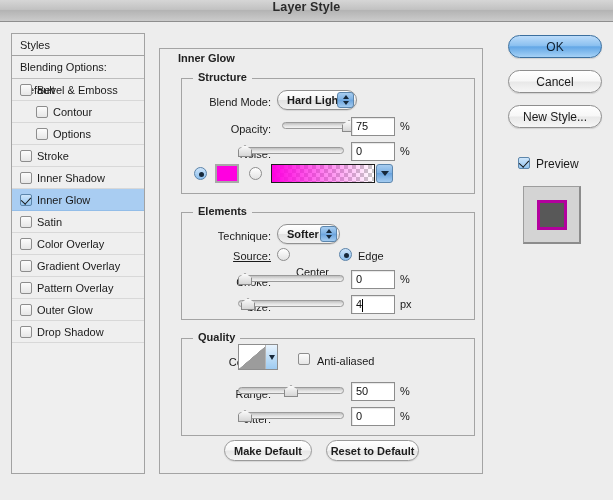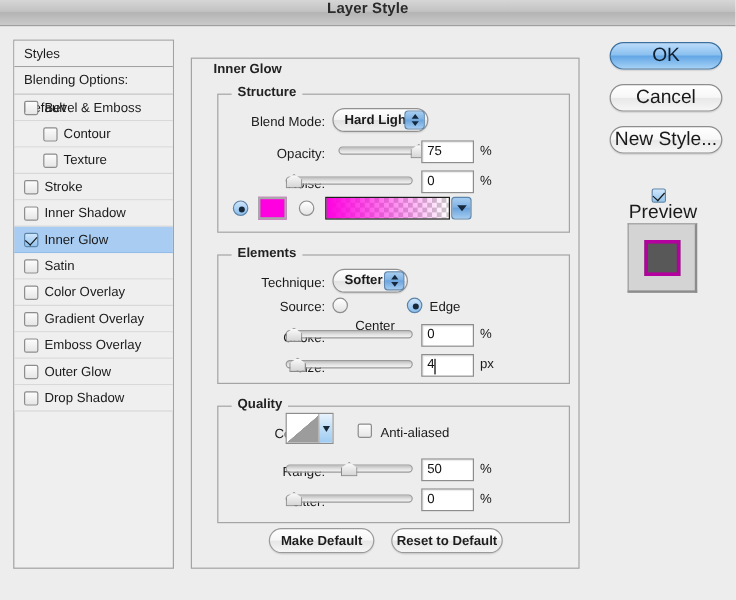"OK" .side-btn { font-size: 16px -> 12px }
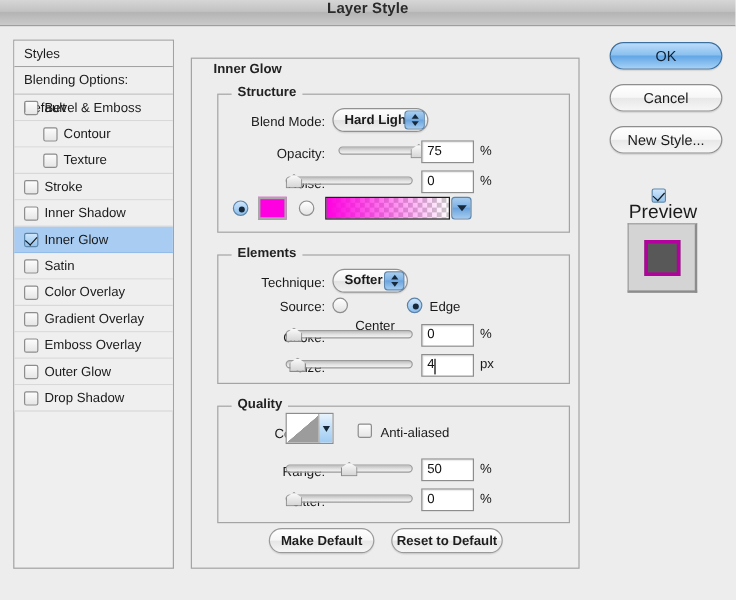"Texture" span.lbl { text: Texture -> Options }
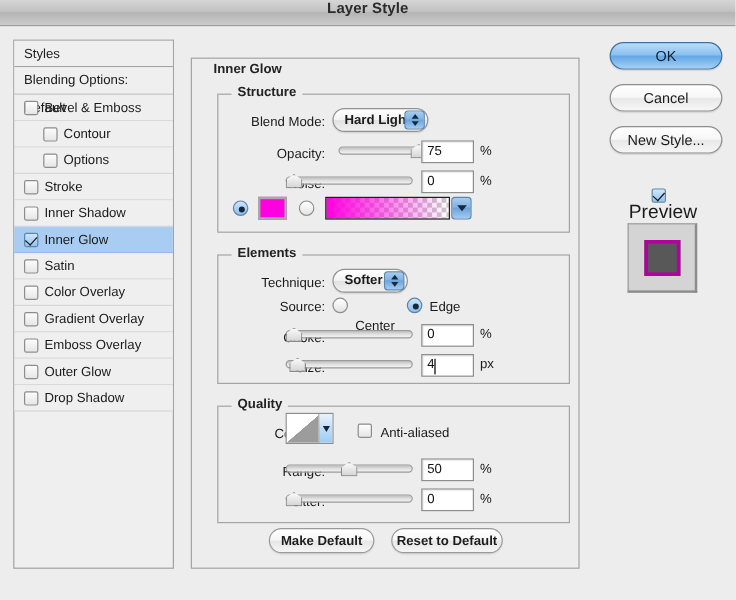"Preview" .preview-check { align-items: center -> flex-start; flex-direction: column -> none; font-size: 16px -> 12px }
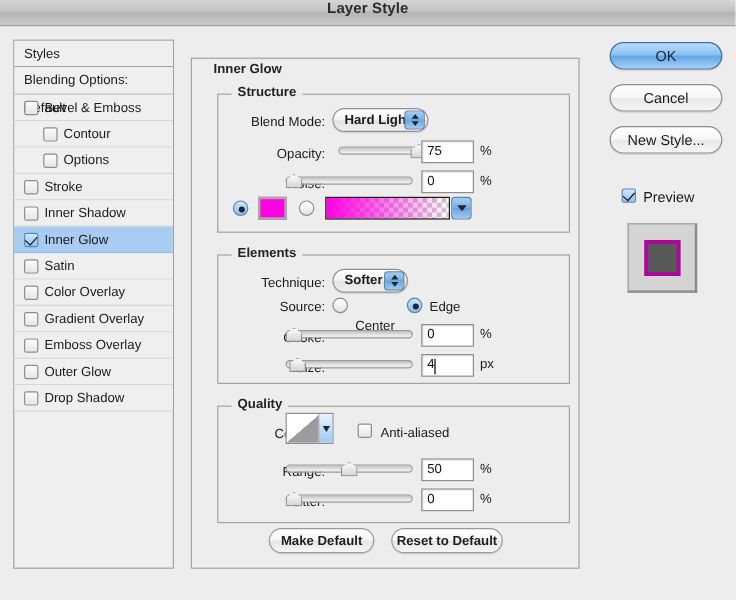"Source:" div.row-label { text-decoration: none -> underline }
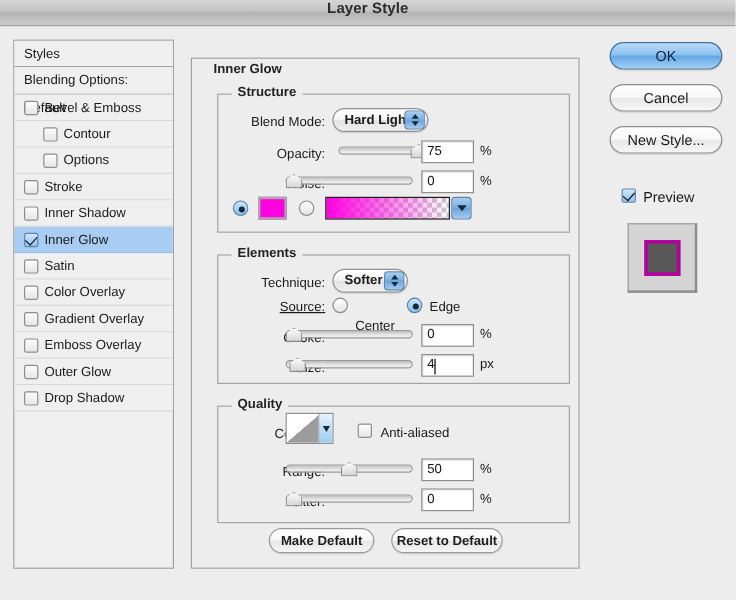"Emboss Overlay" span.lbl { text: Emboss -> Pattern }
